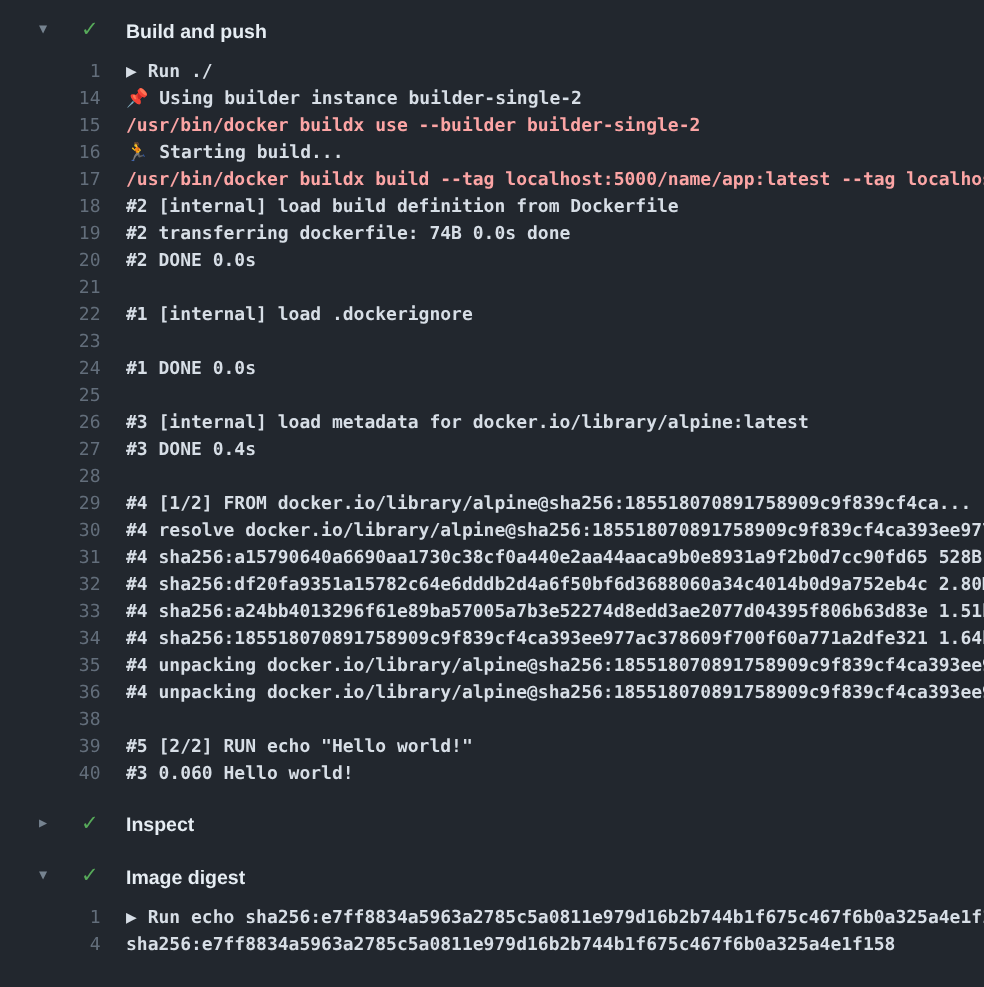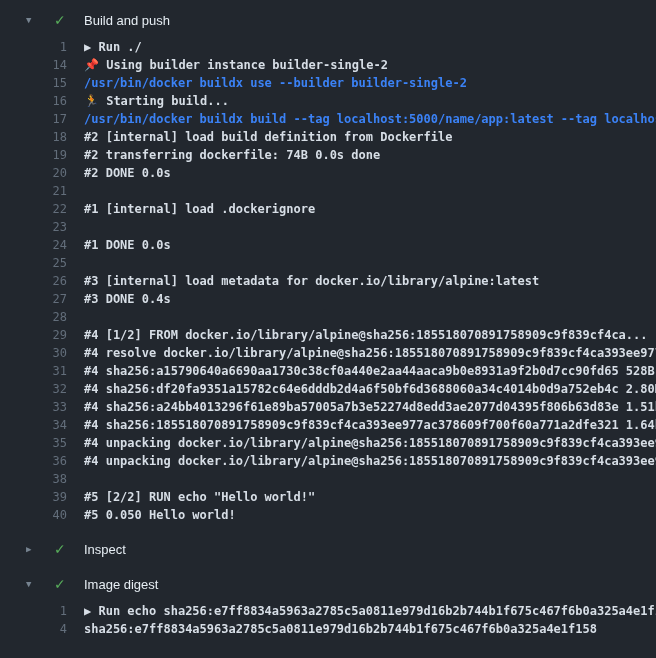"Build and push" .sec-title { font-weight: normal -> bold }
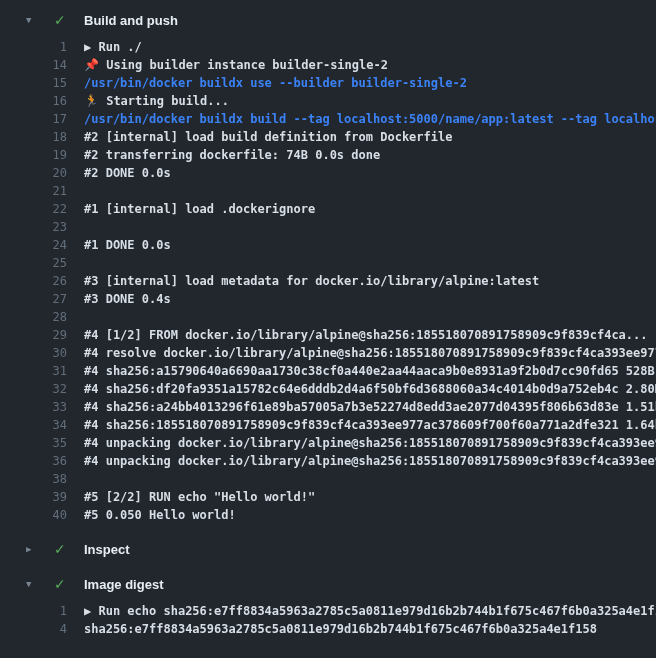"/usr/bin/docker buildx use --builder" .txt.cmd { color: #3b82f6 -> #fca5a5 }
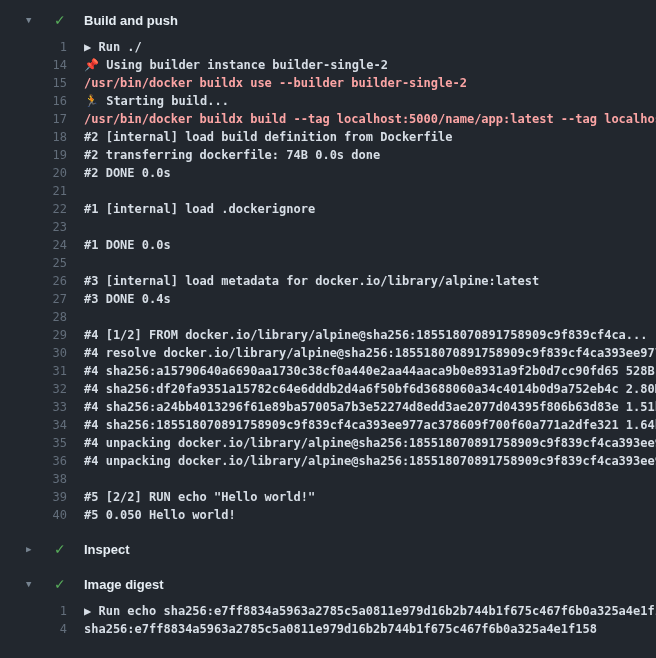"#5 0.050 Hello world!" span.txt { text: 5 0.050 -> 3 0.060 }
